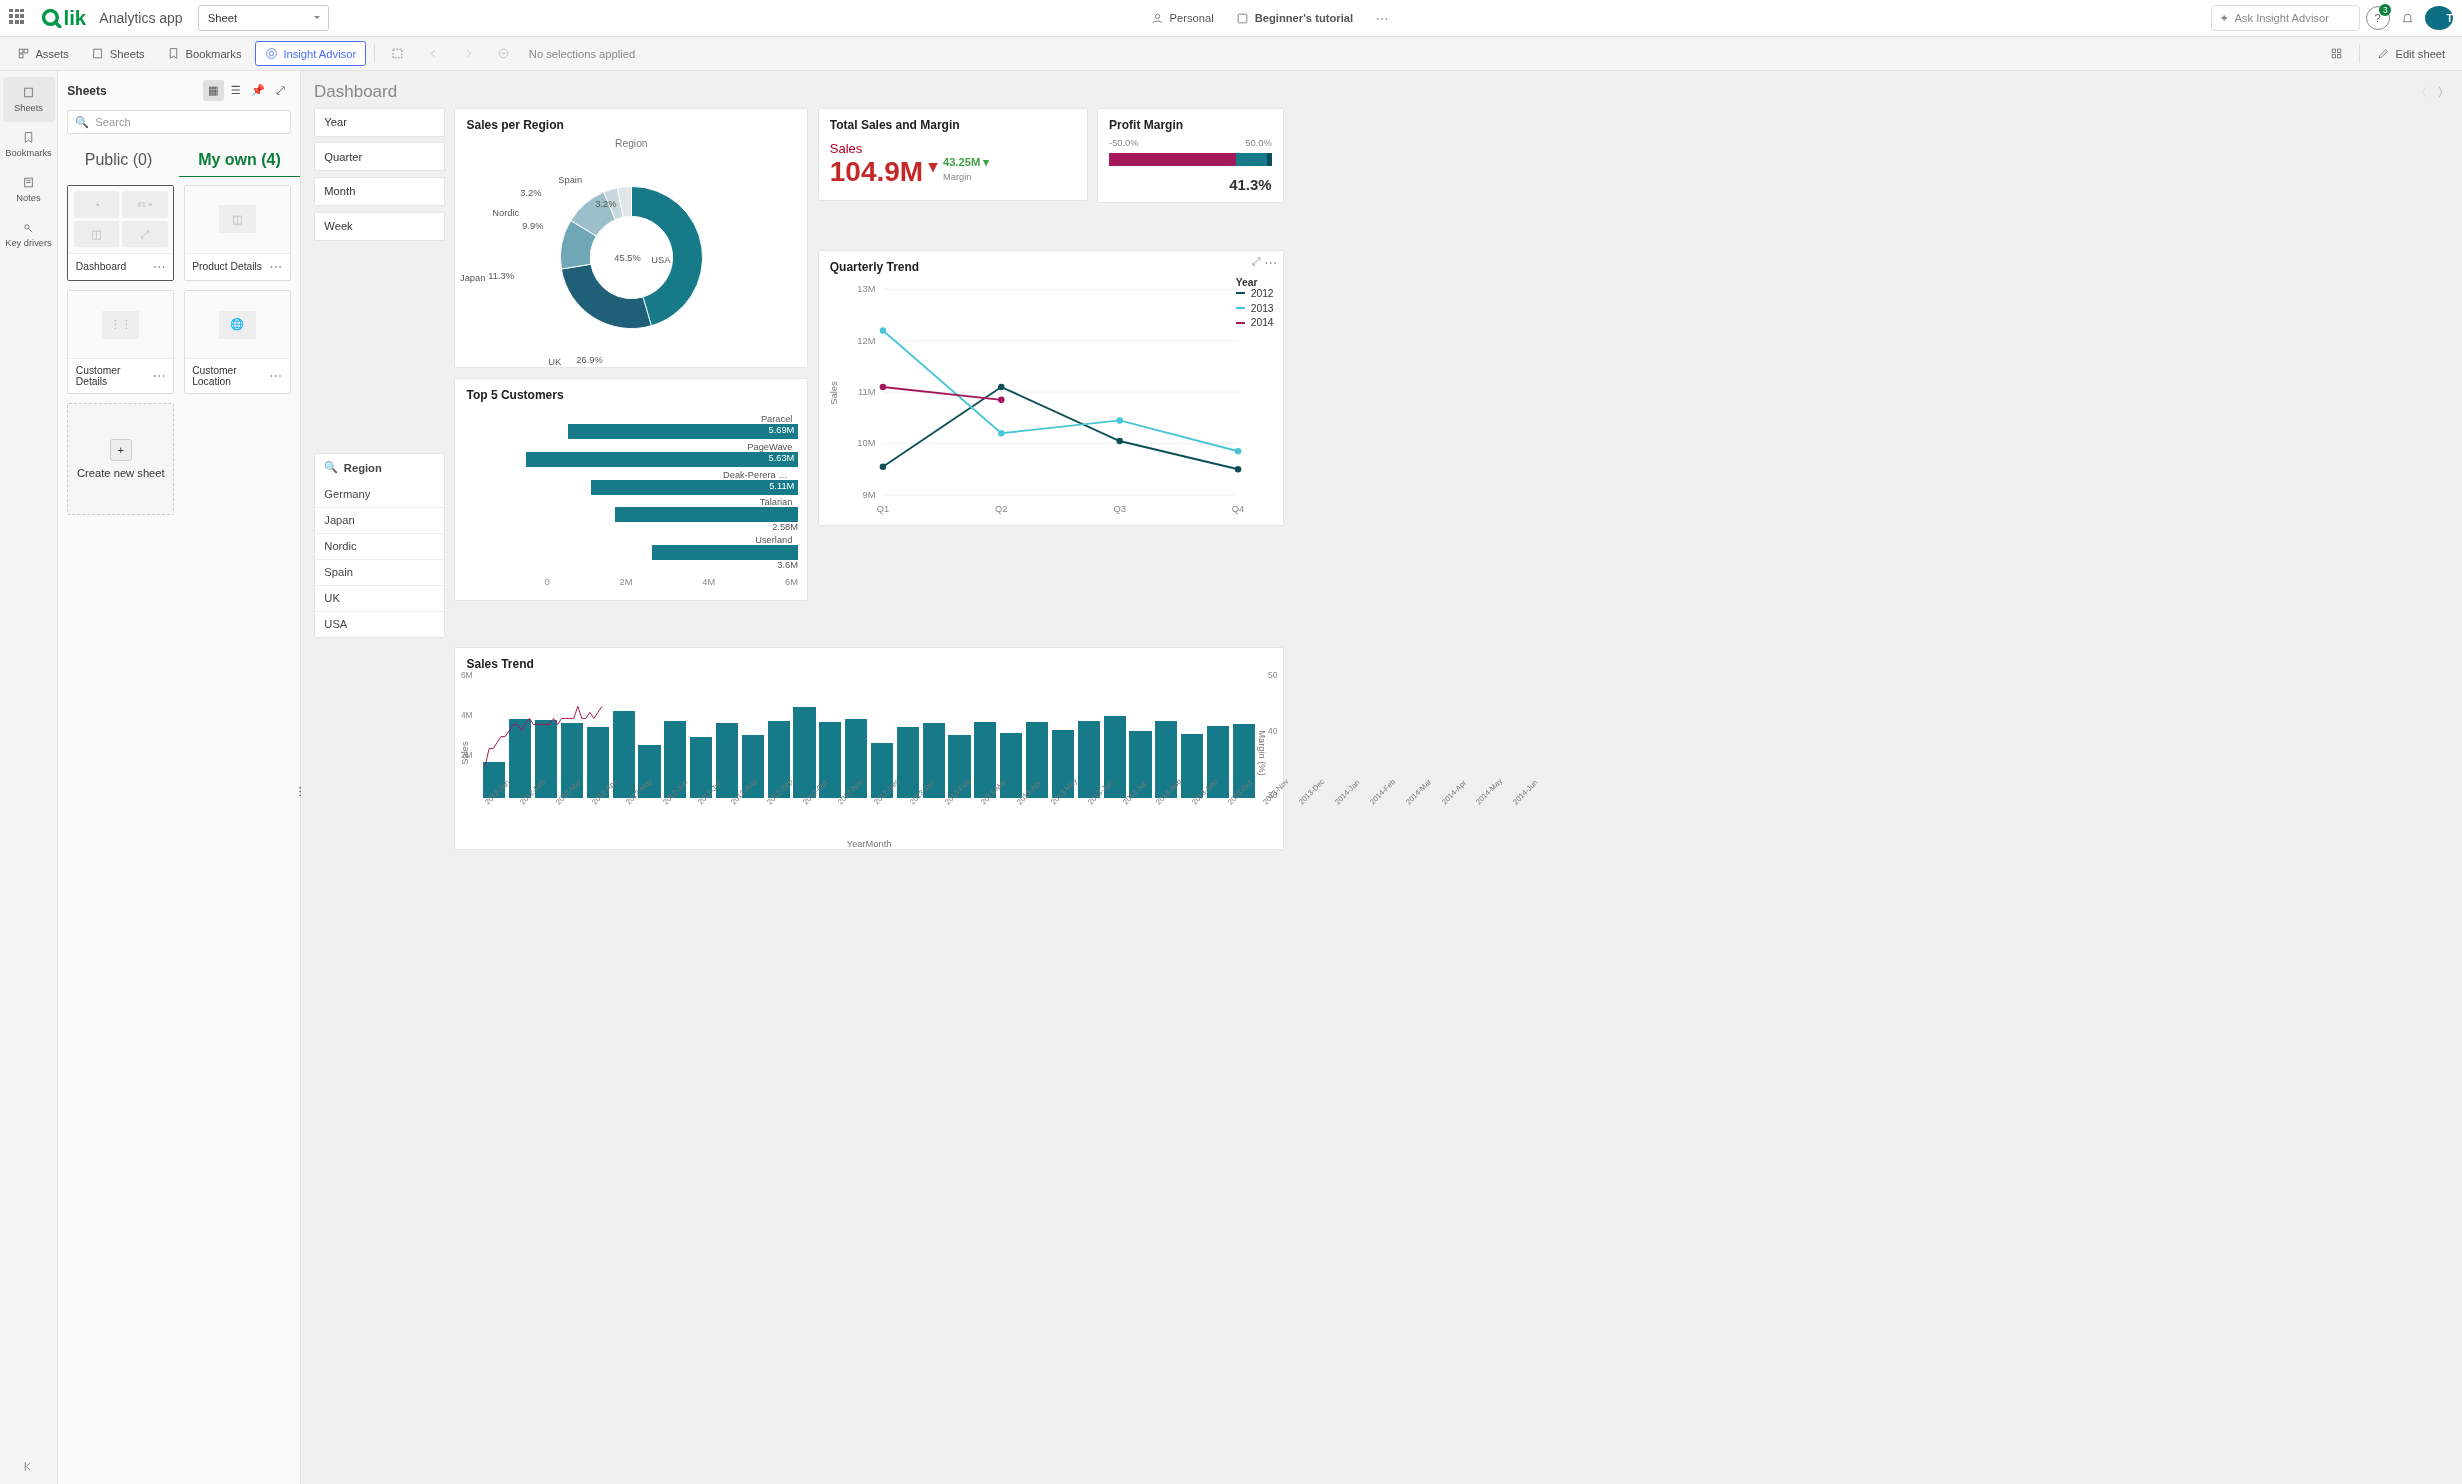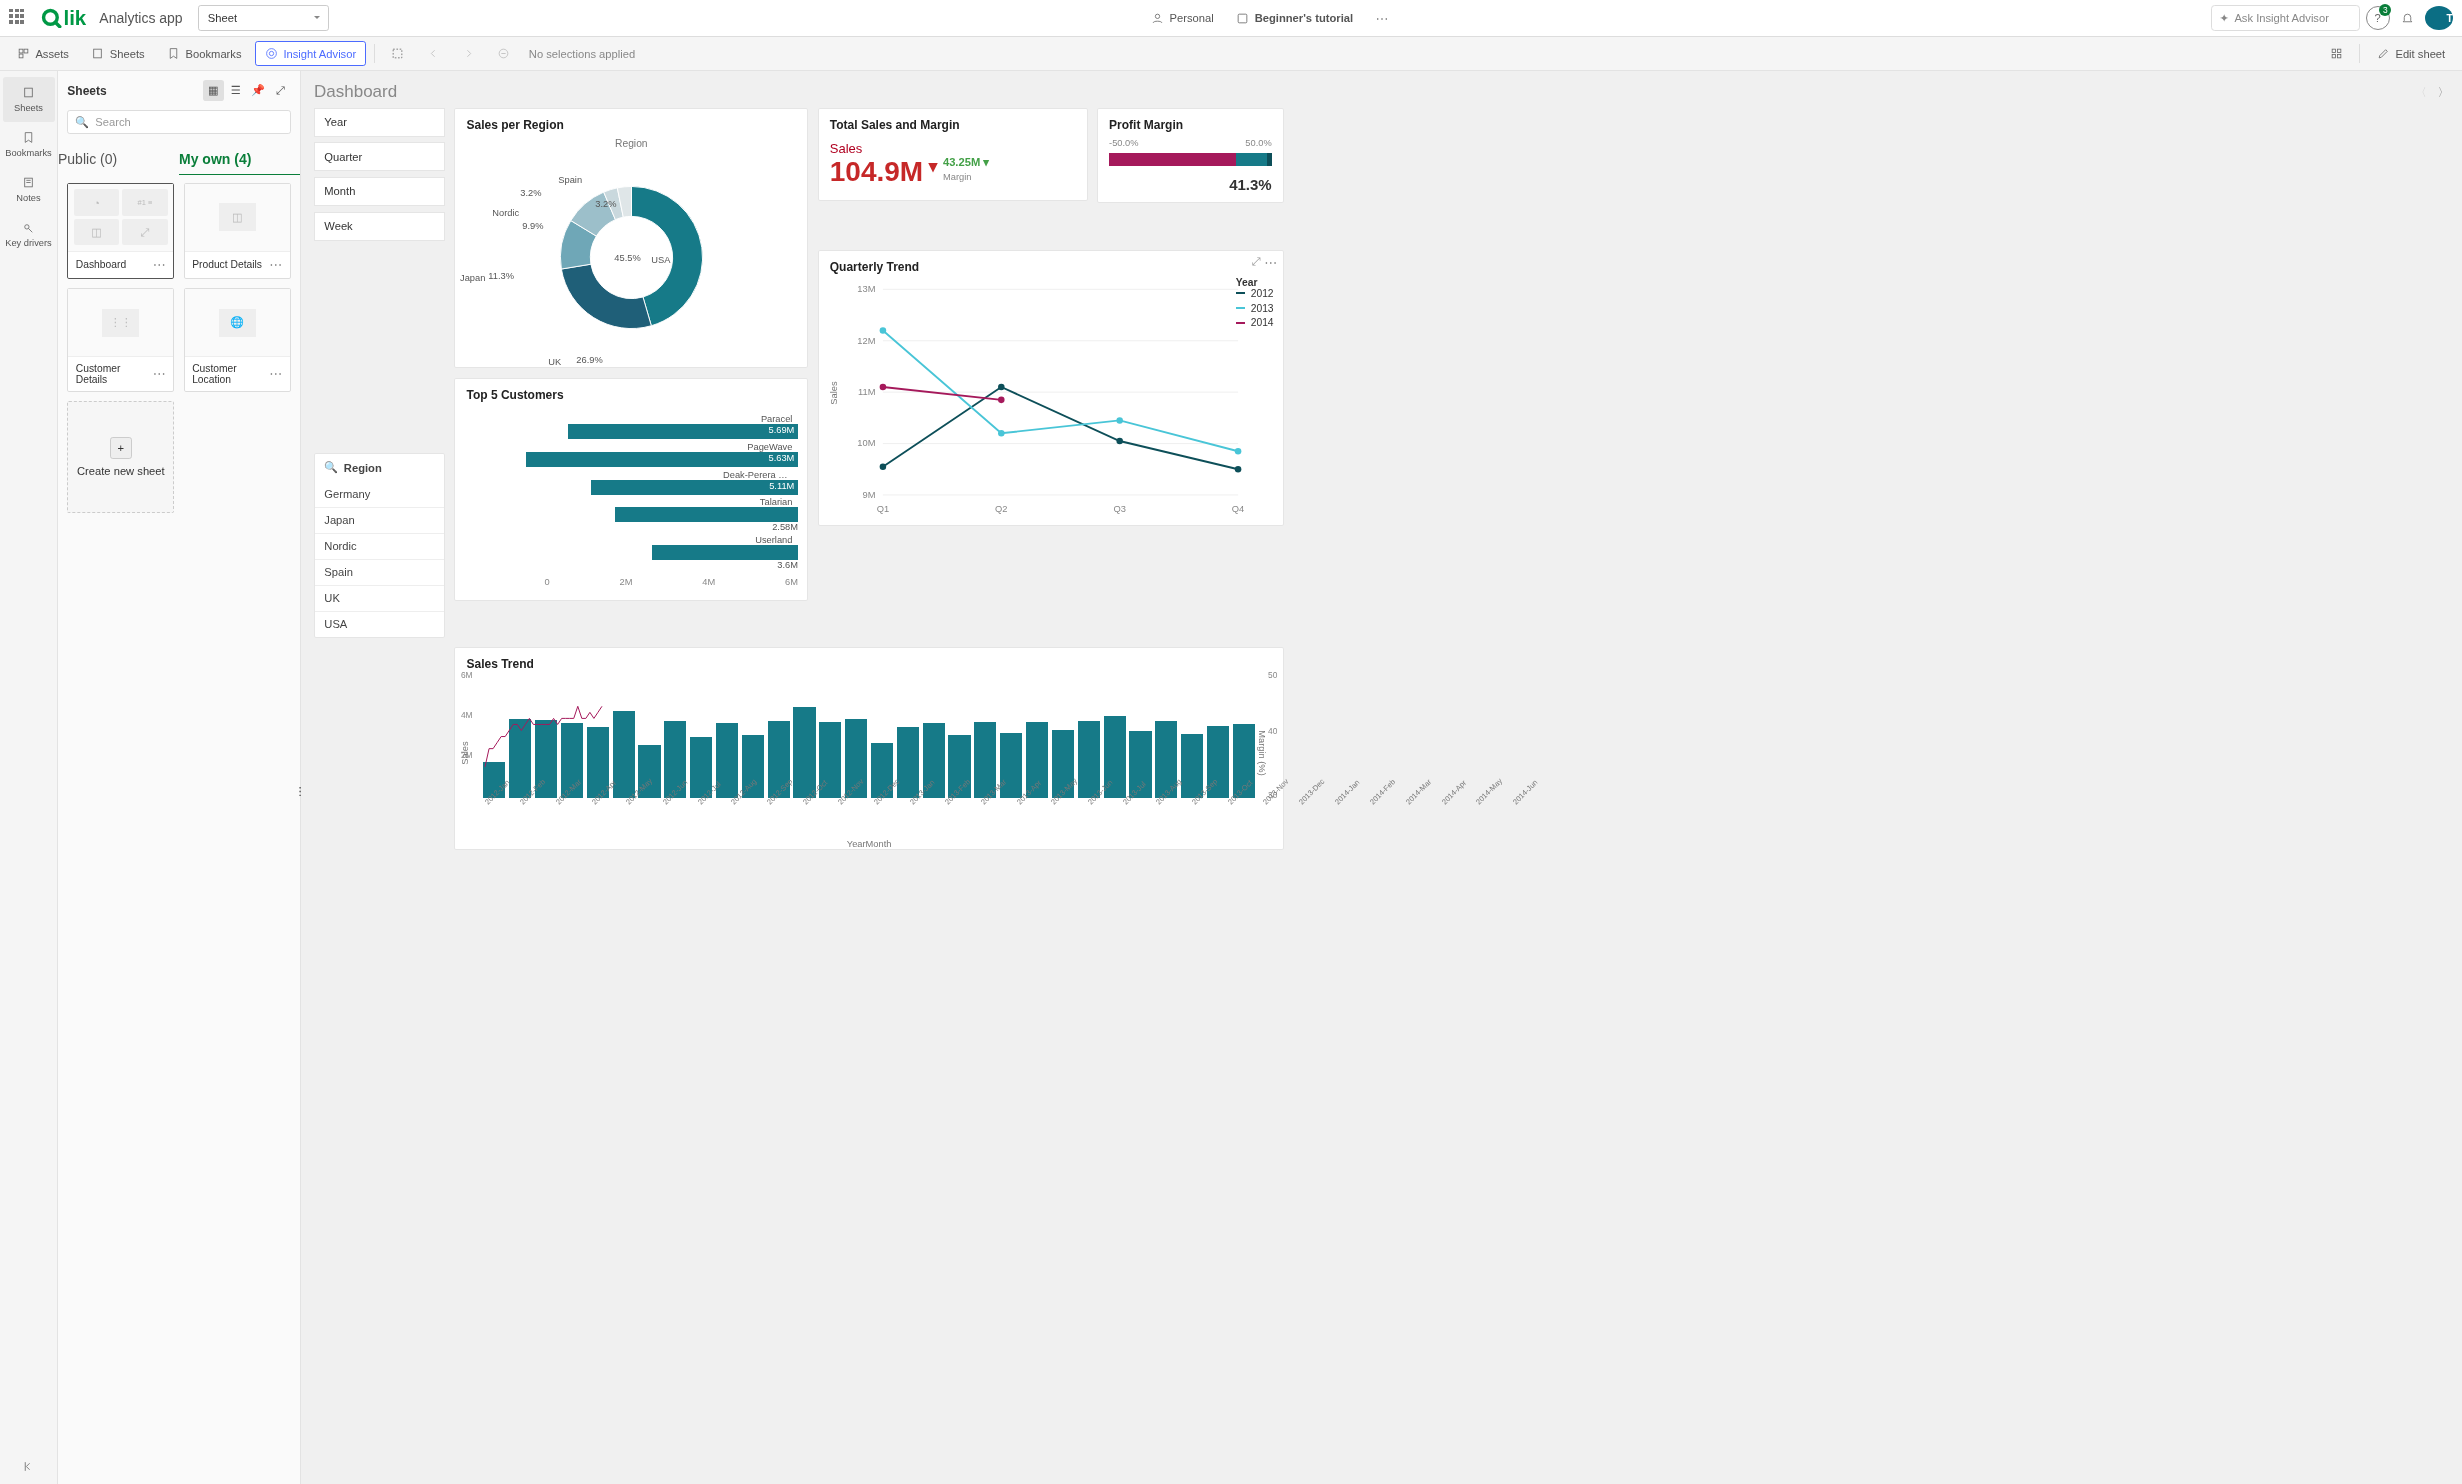"Public (0)" .tabs .tab { font-size: 14px -> 16px; text-align: left -> center }
